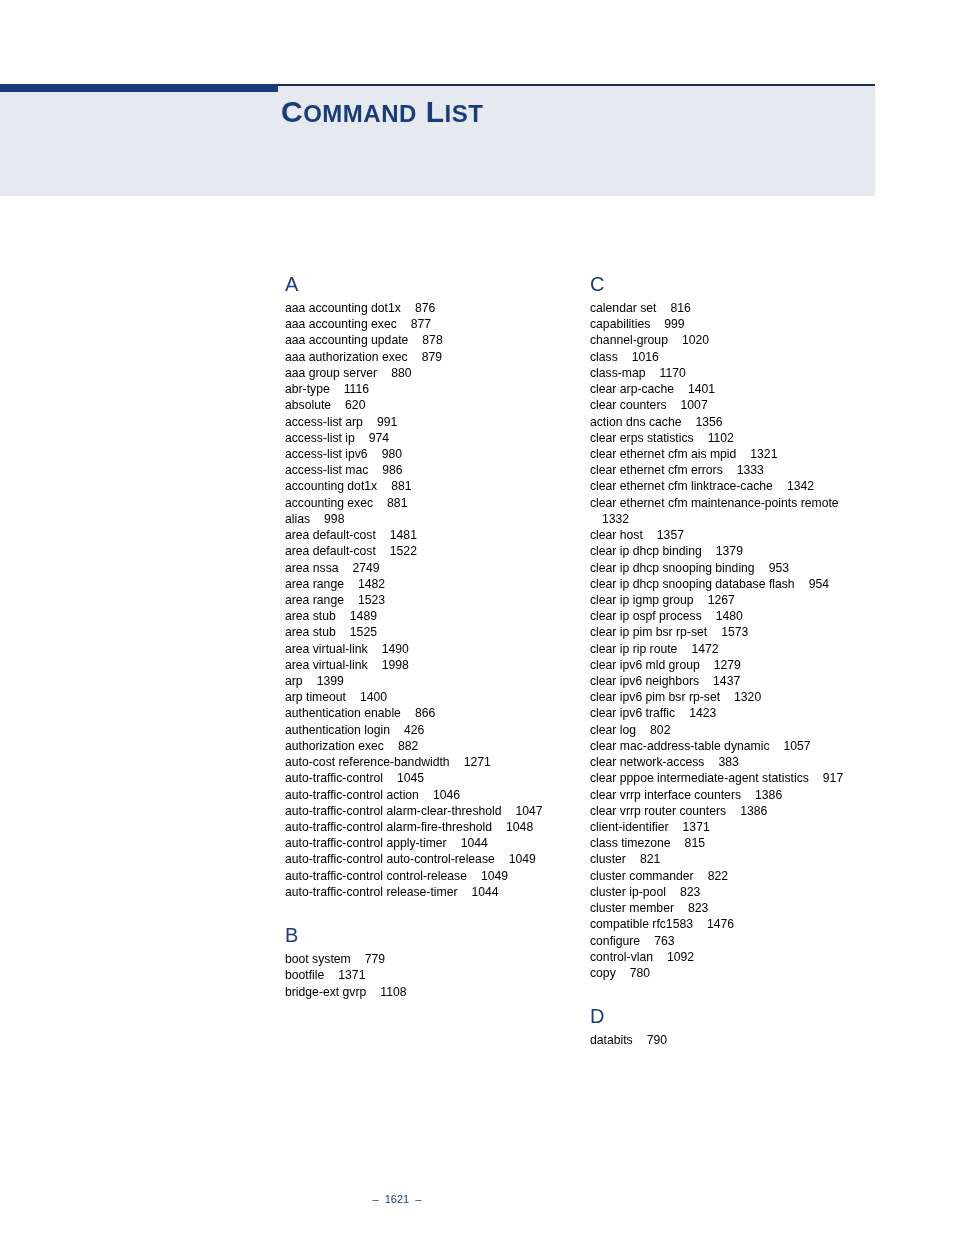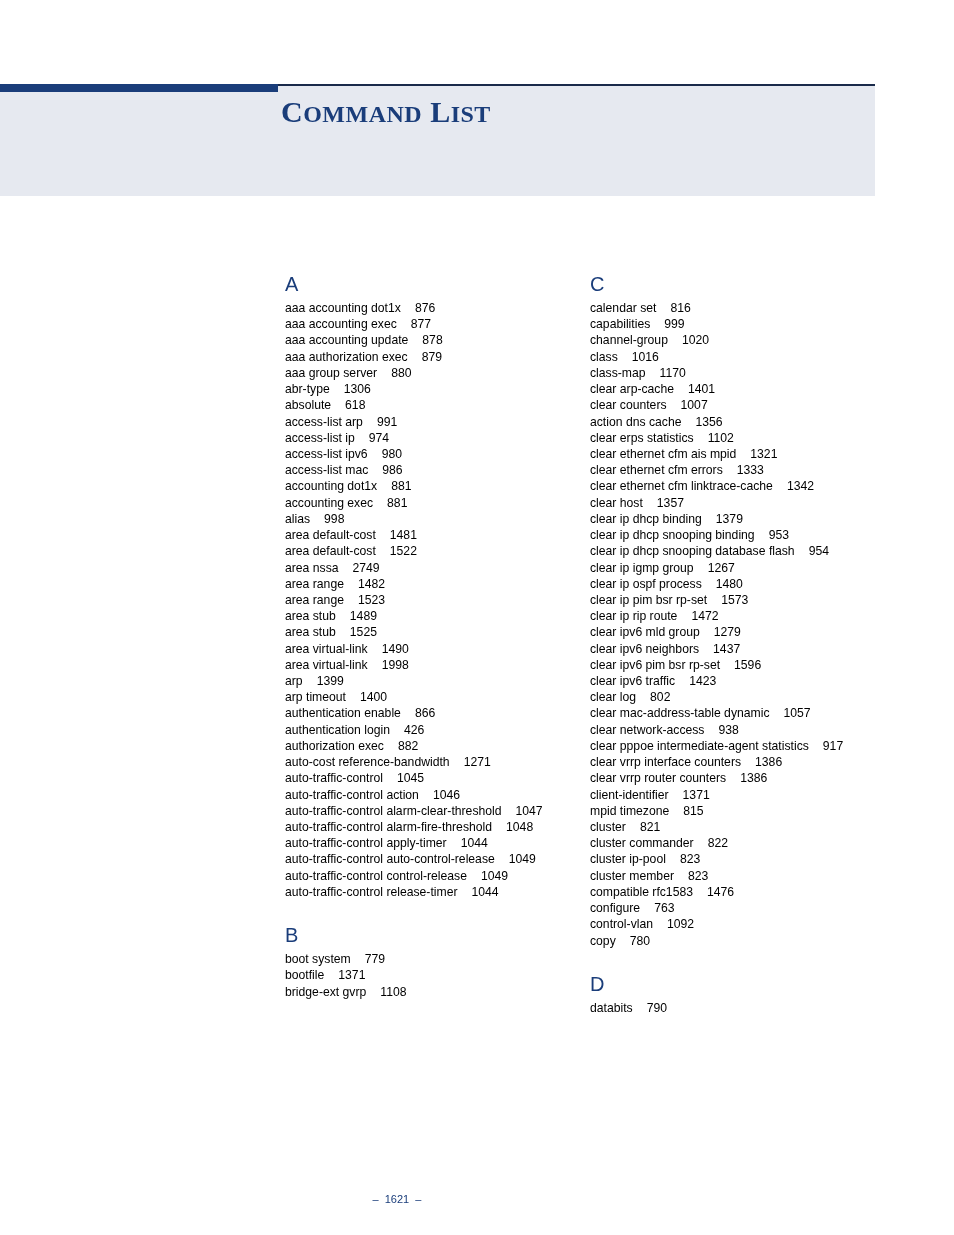"COMMAND LIST" .title { font-family: Liberation Serif, serif -> Liberation Sans, sans-serif }
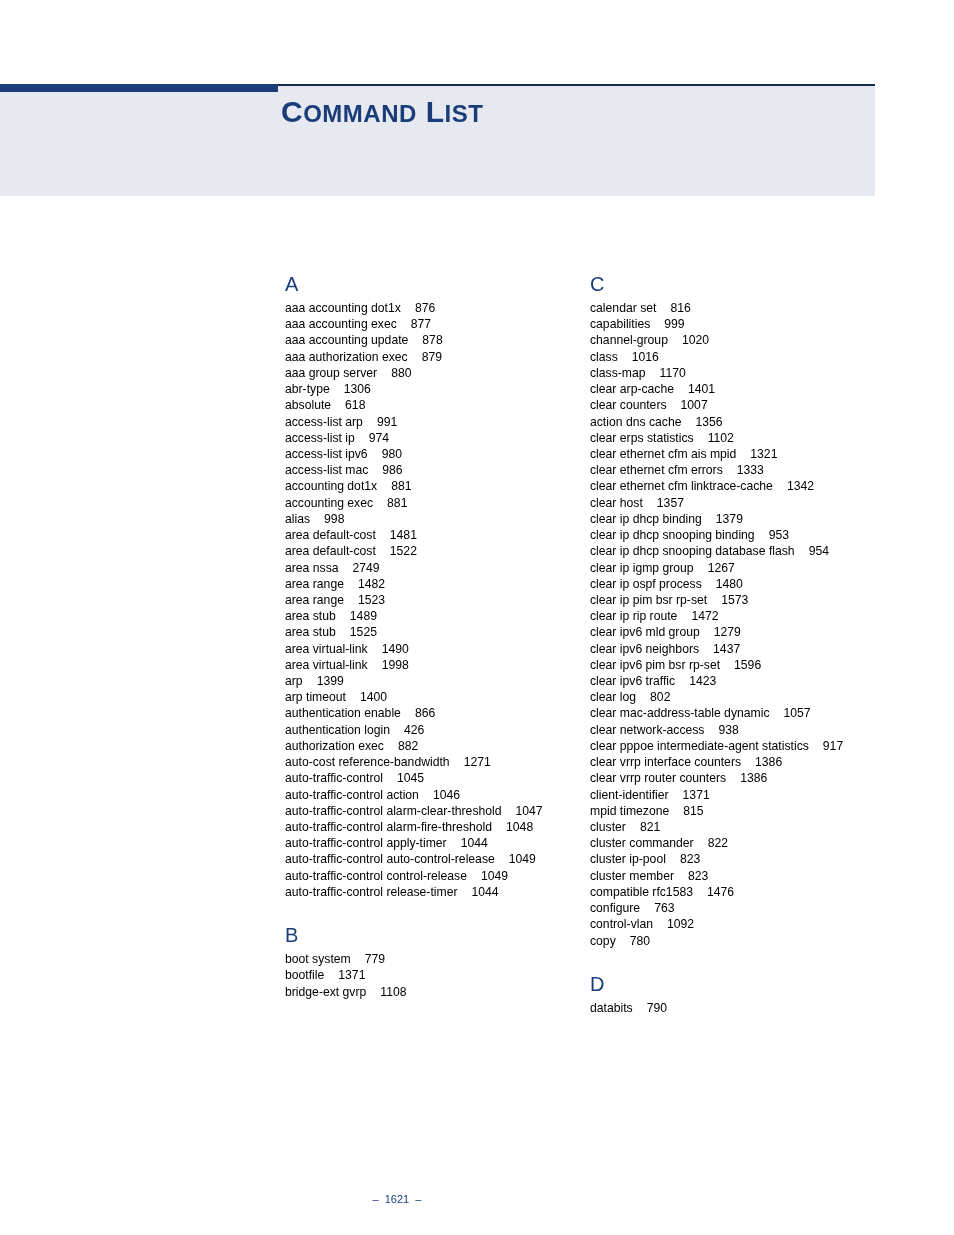"1306" span { text: 1306 -> 1116 }
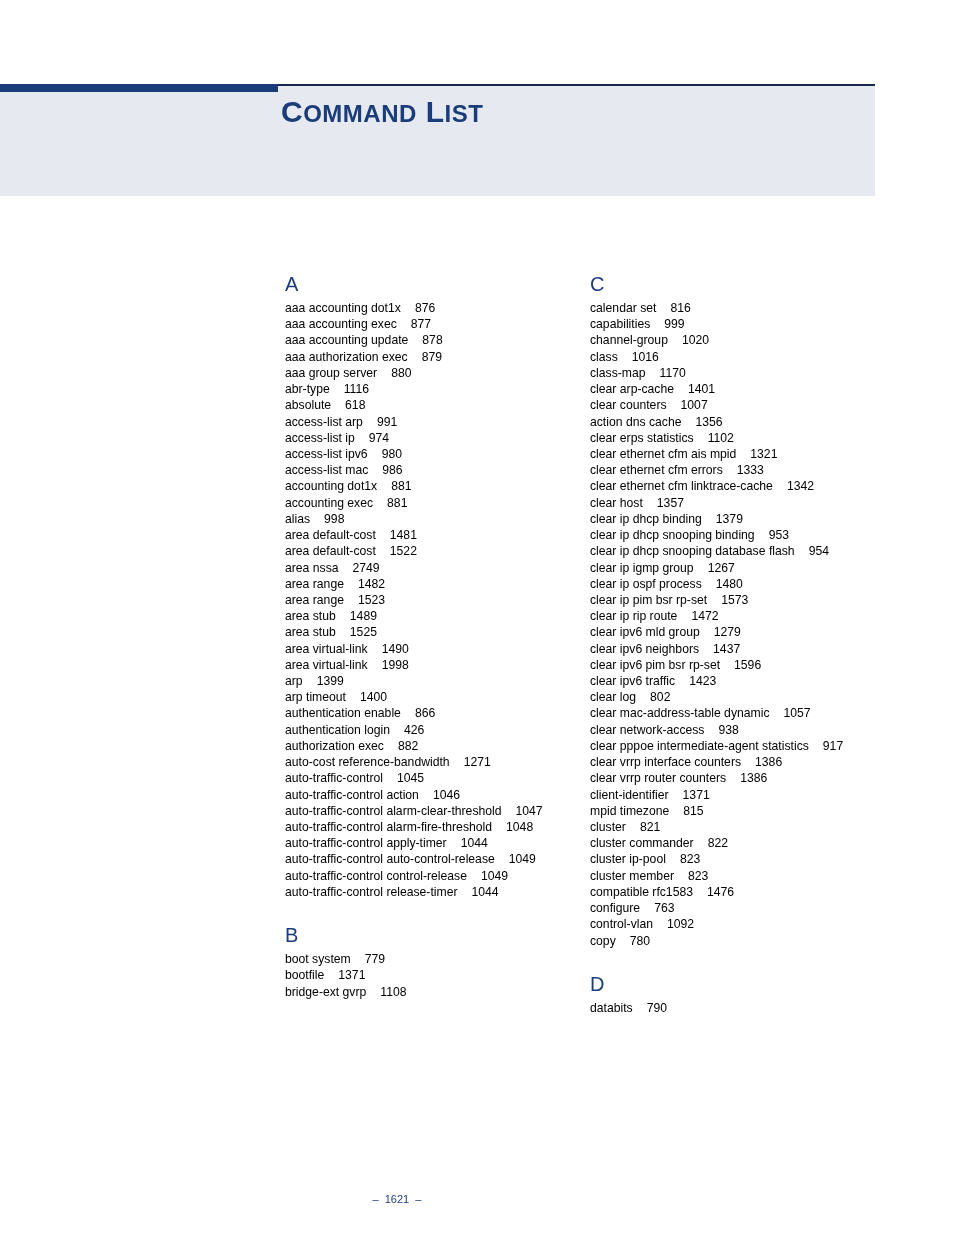"618" span { text: 618 -> 620 }
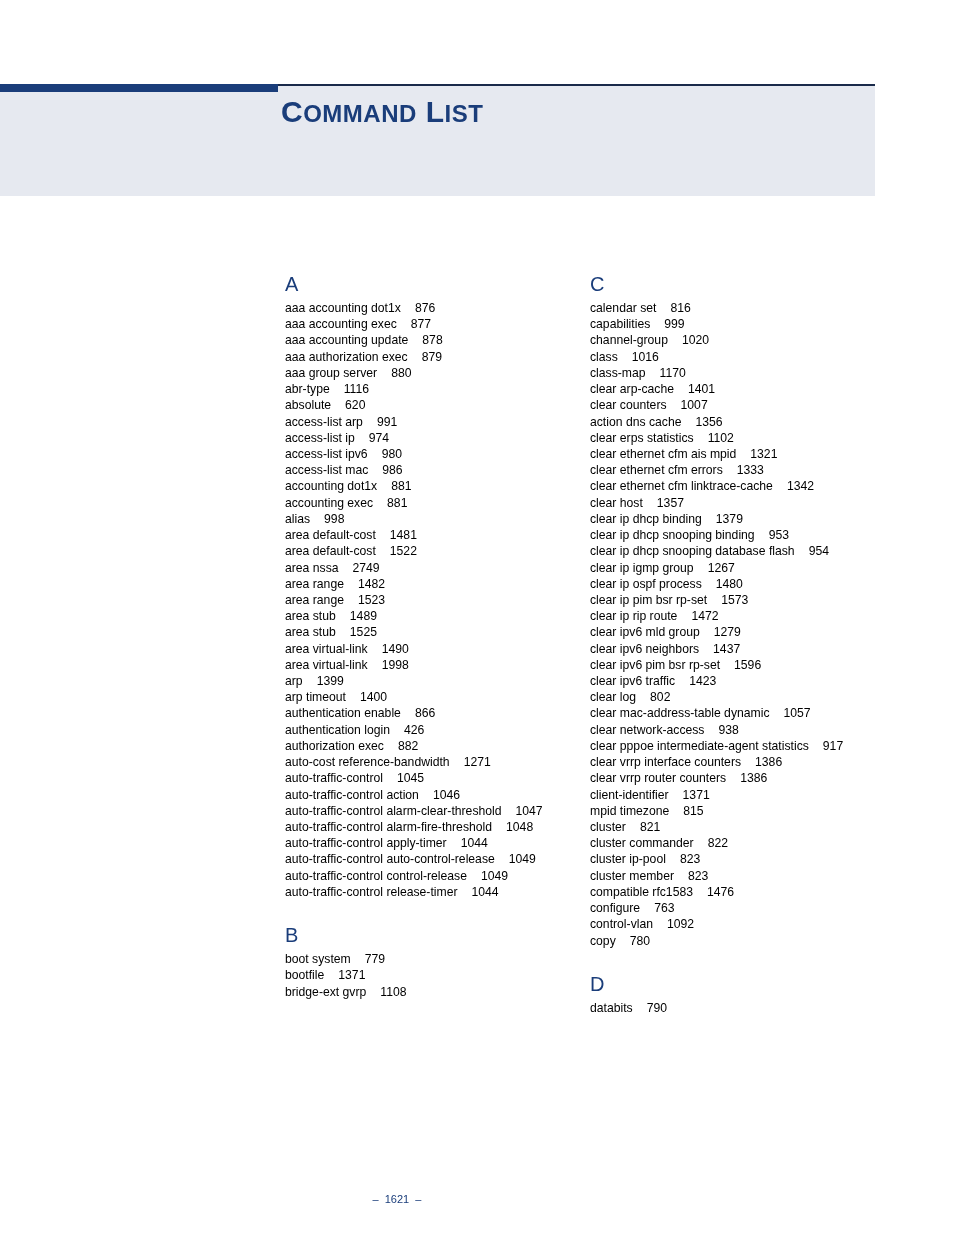"clear ethernet cfm maintenance-points" div.entry { html: none -> <div><span>clear ethernet cfm maintenance-points remote</span><span> </span><span>1332</span></div> }
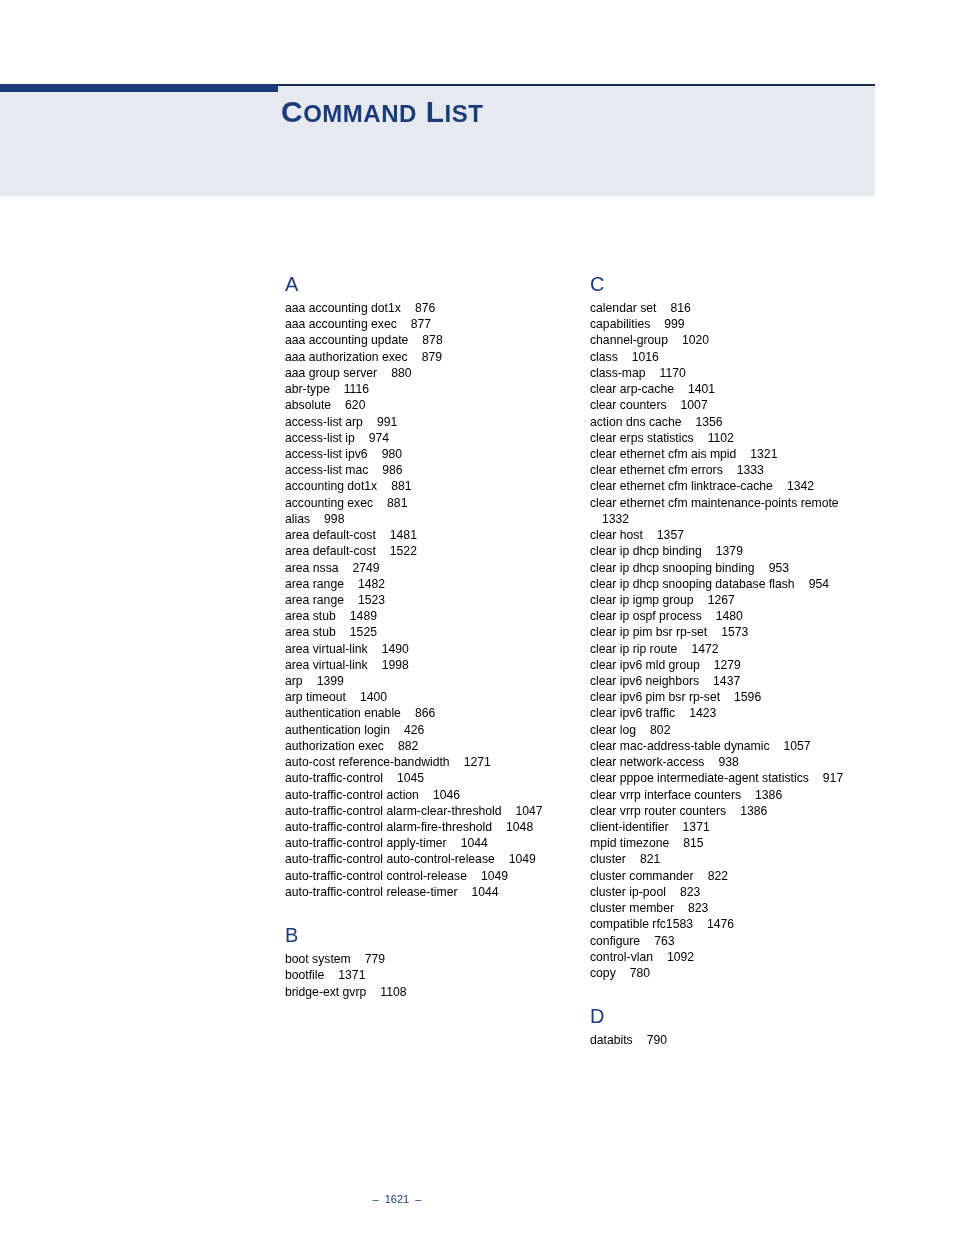"1596" span { text: 1596 -> 1320 }
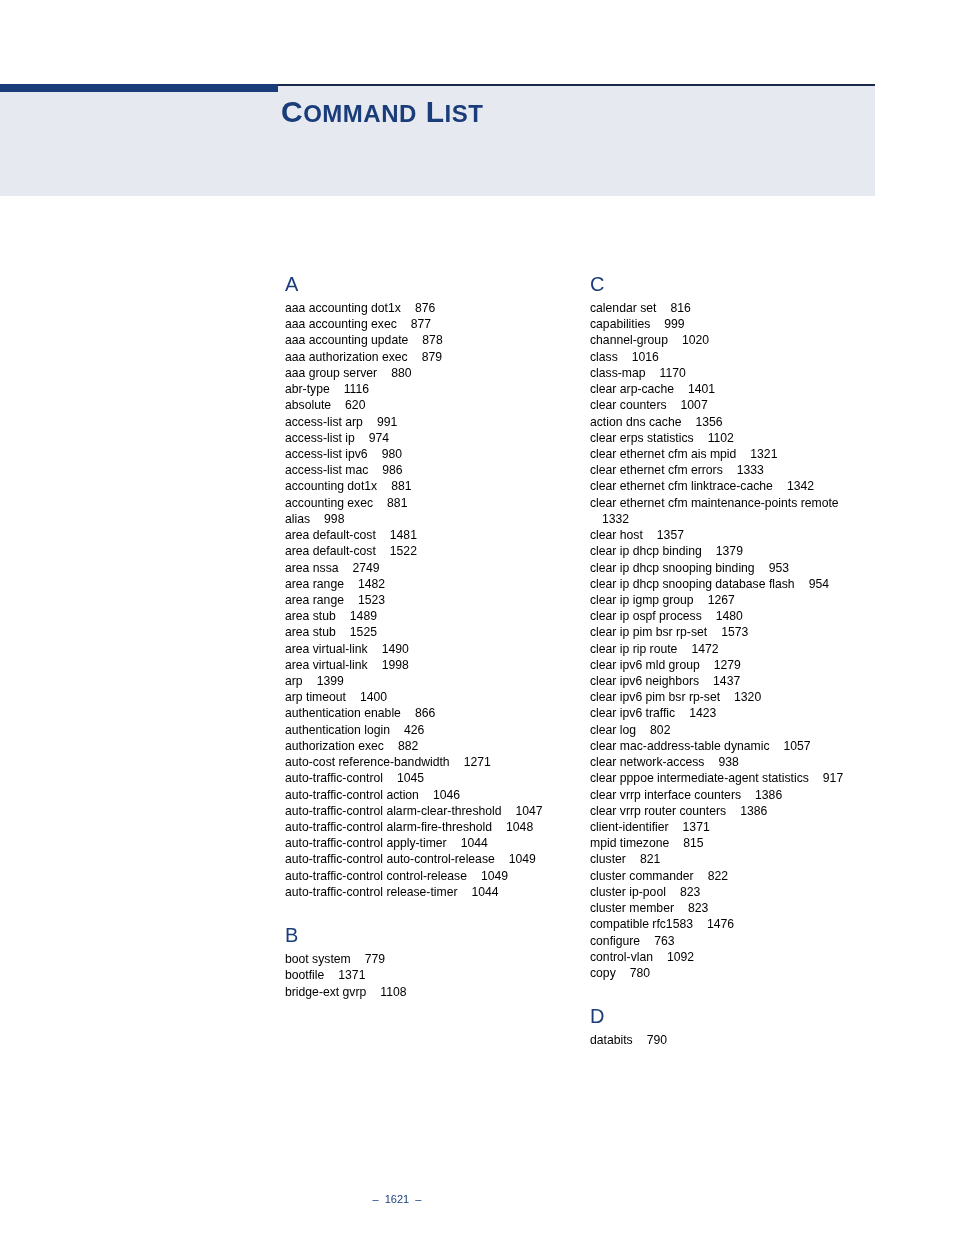"938" span { text: 938 -> 383 }
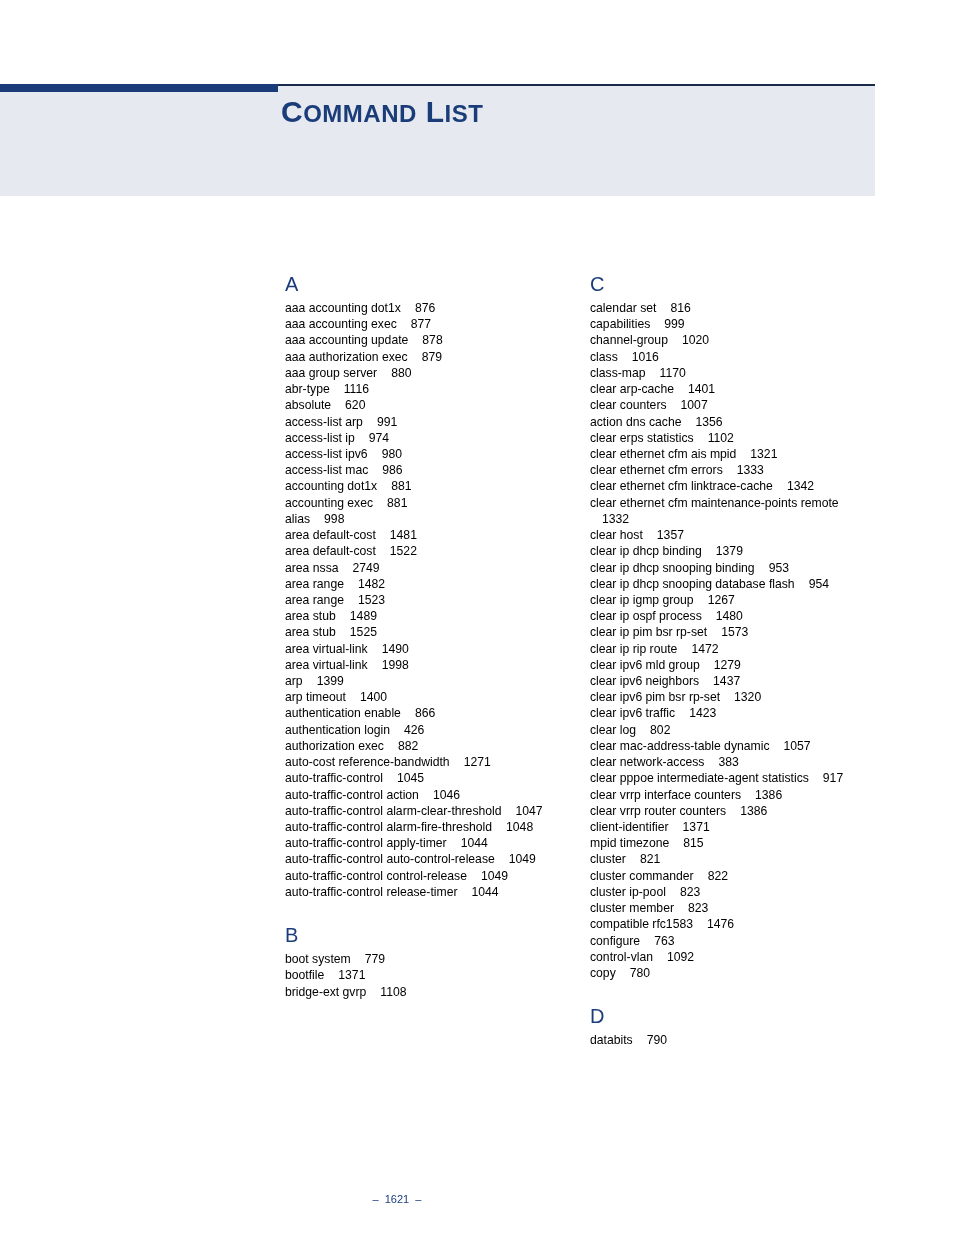"mpid timezone" span.cmd { text: mpid -> class }
